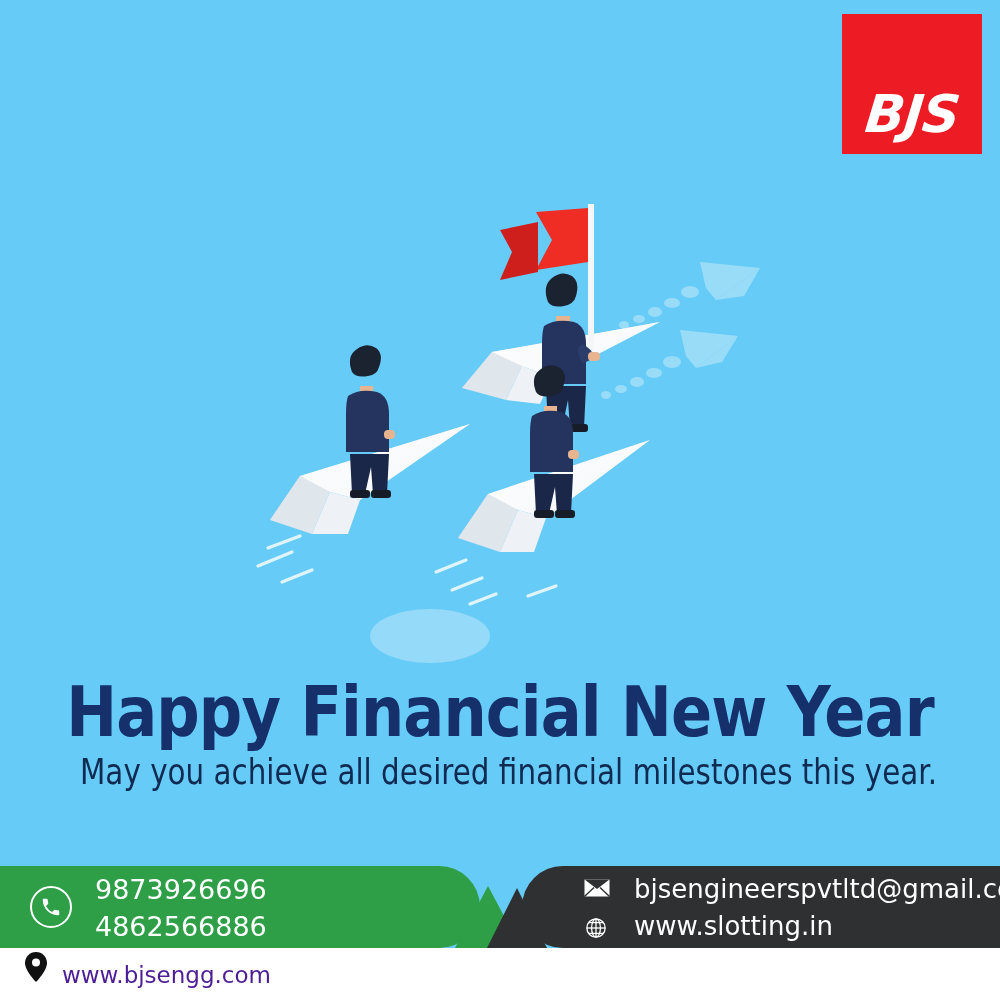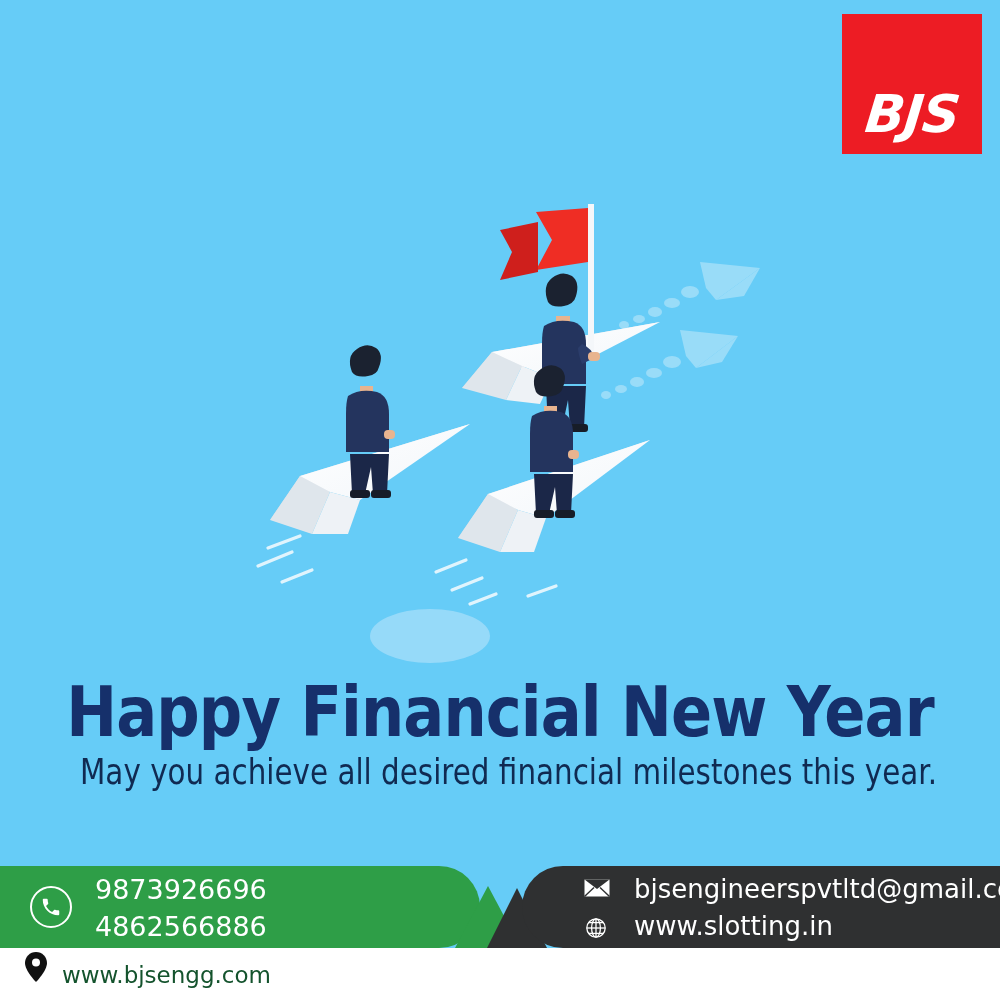"www.bjsengg.com" .site-bottom { color: #14532d -> #4c1d95 }
